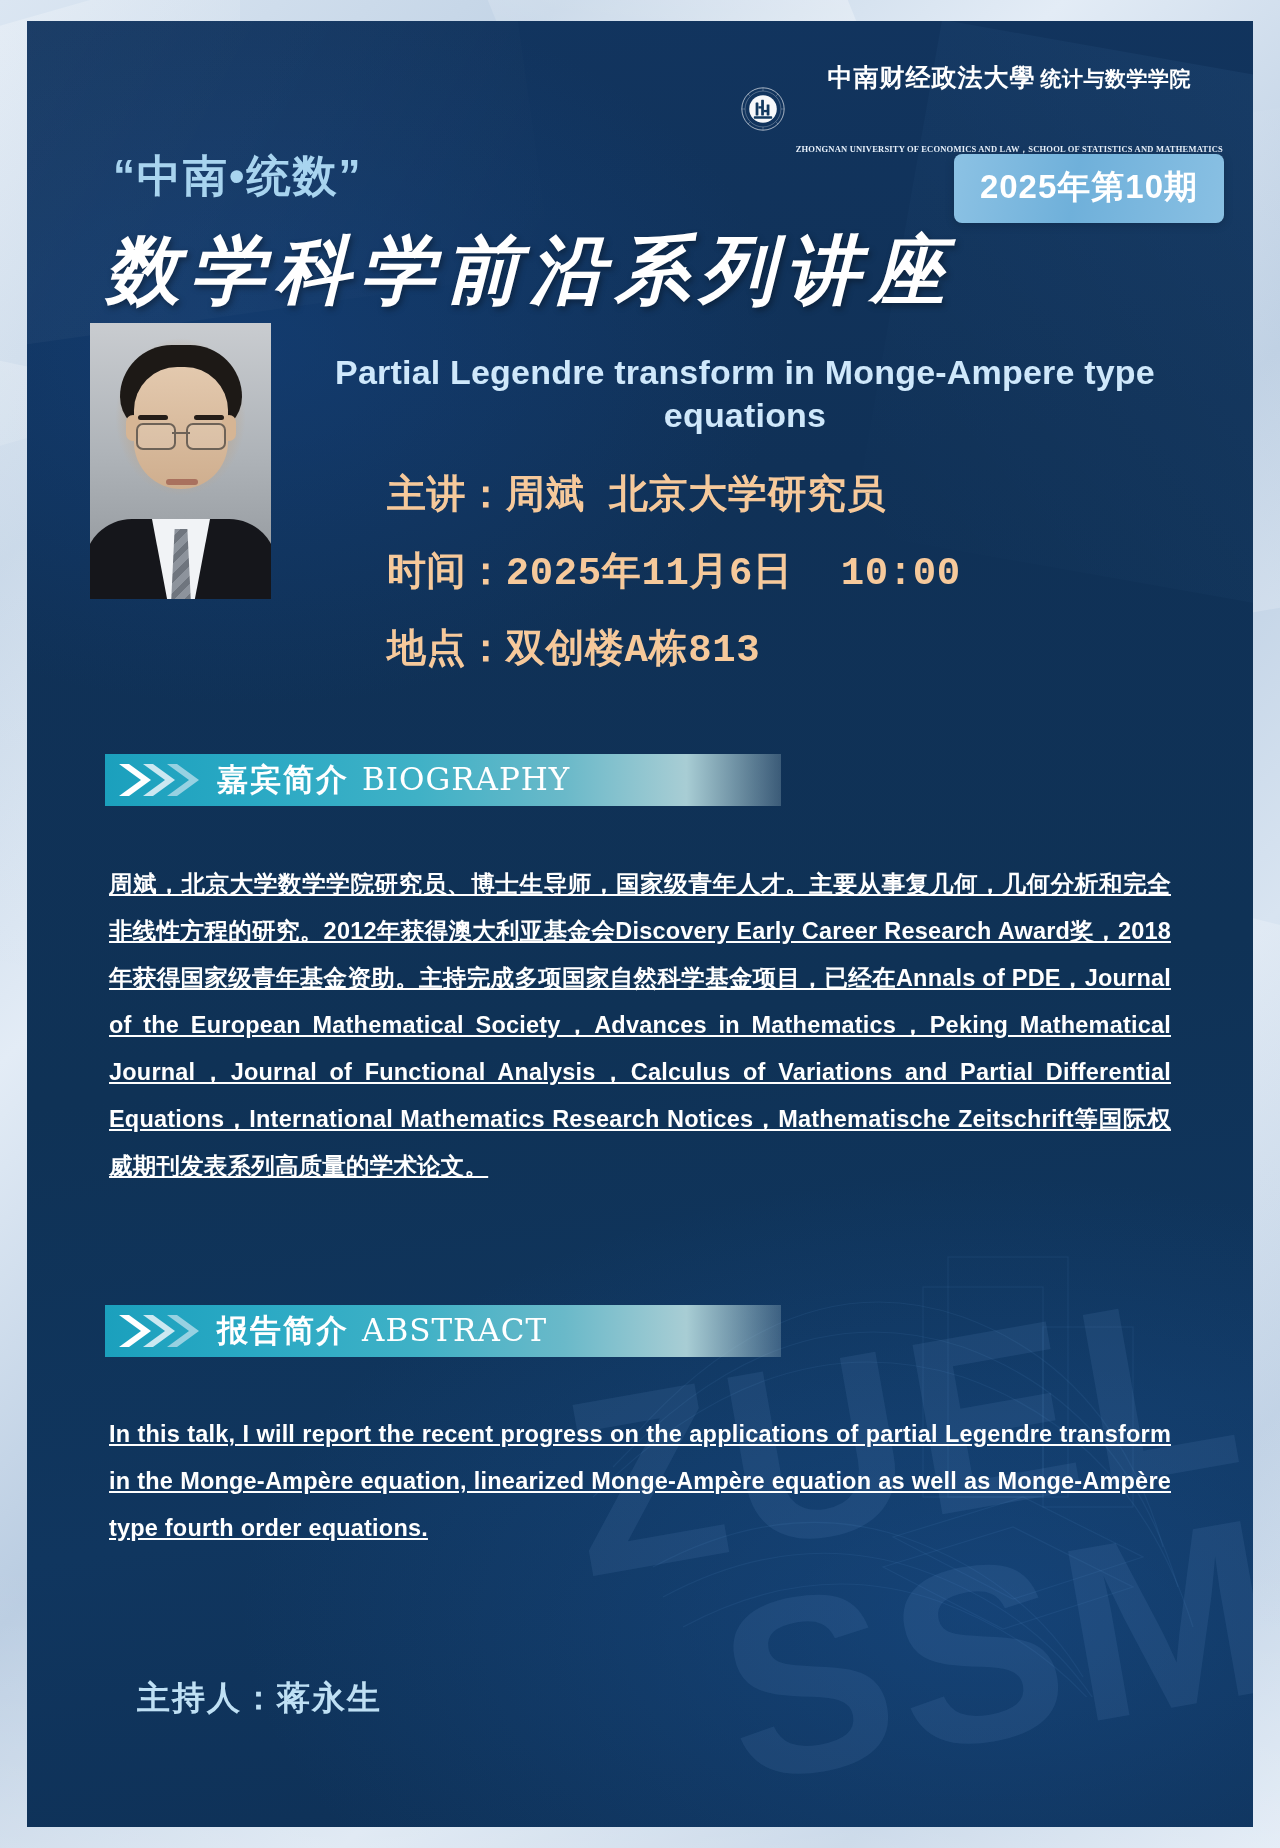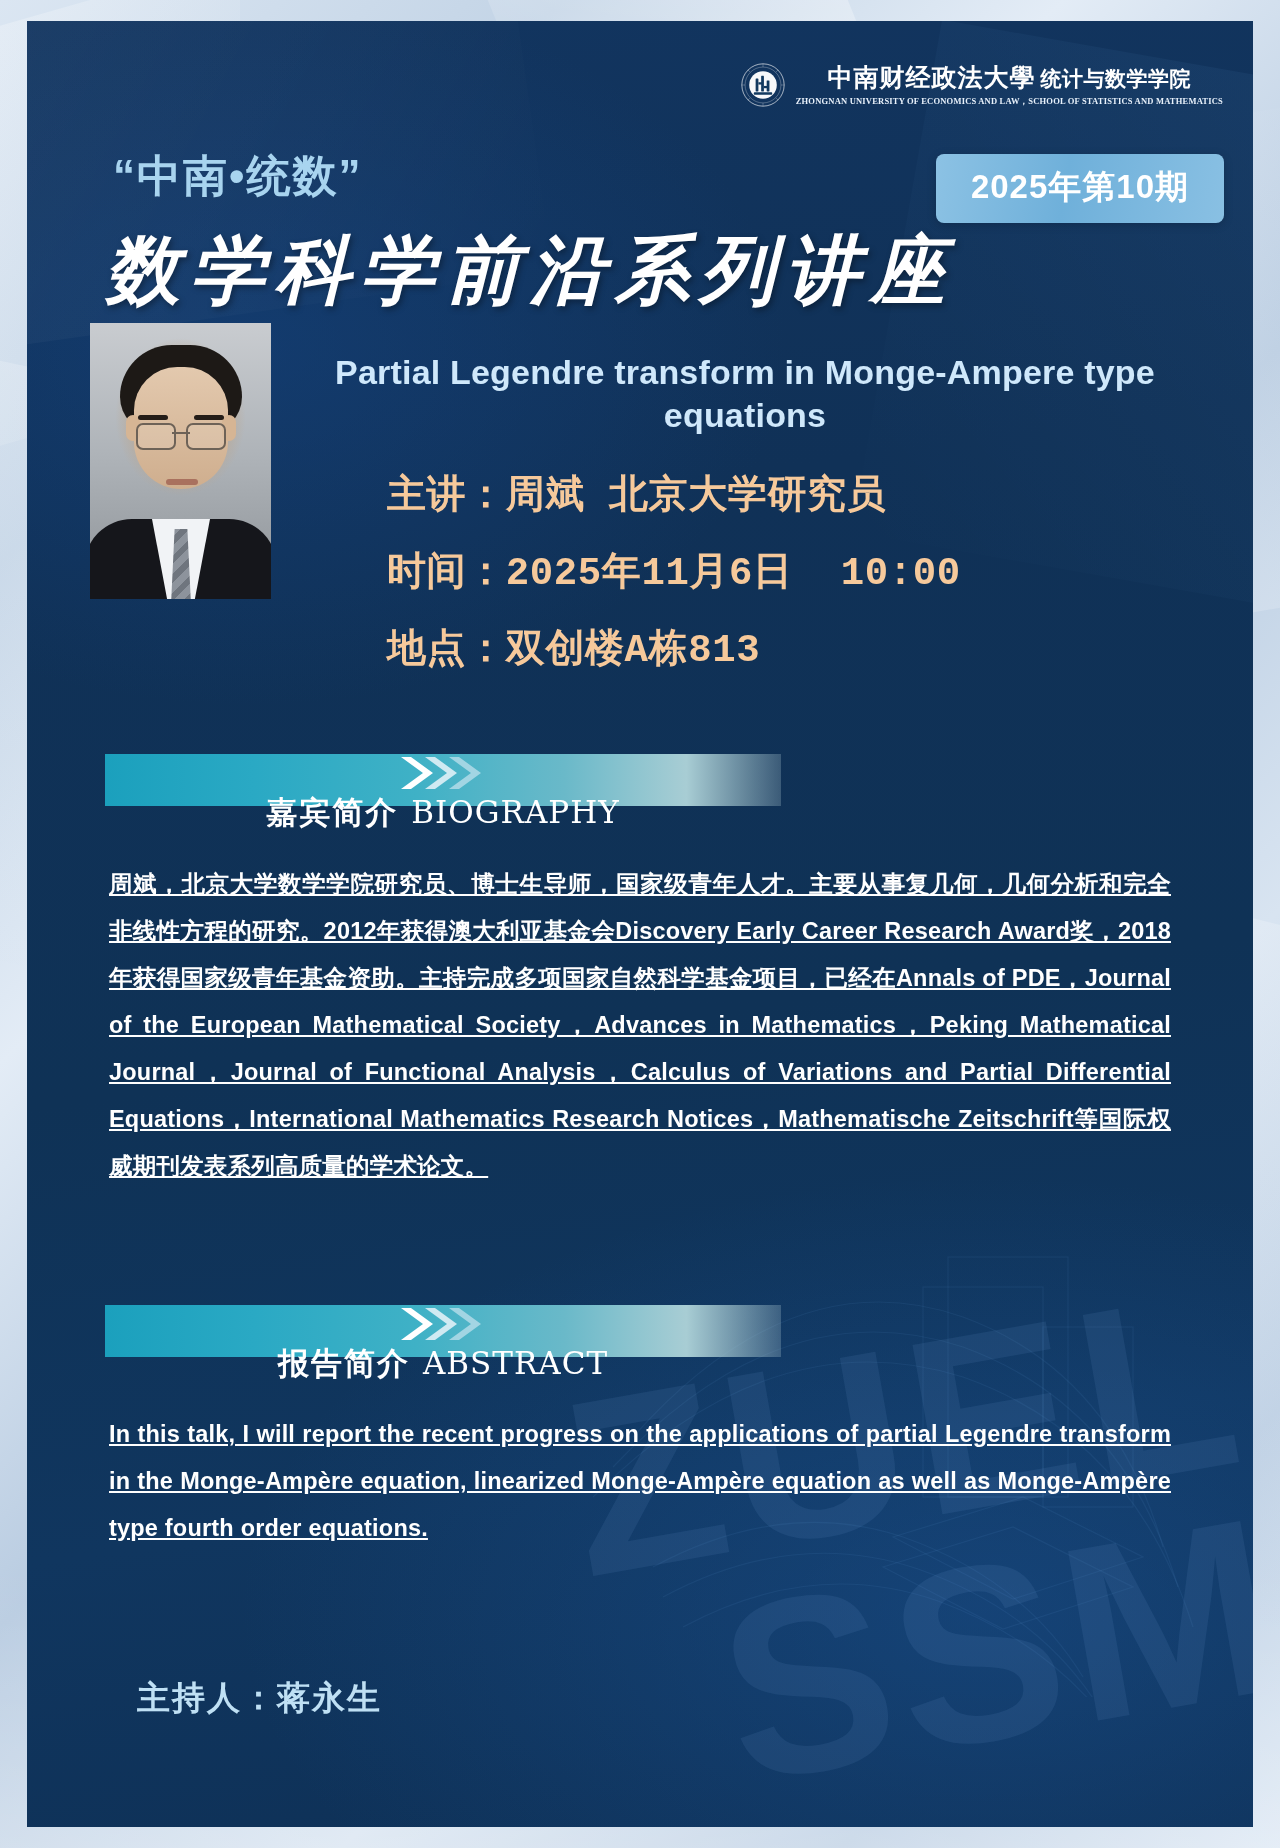"ZHONGNAN UNIVERSITY OF ECONOMICS AND" .logo-en { margin-top: none -> 48px }
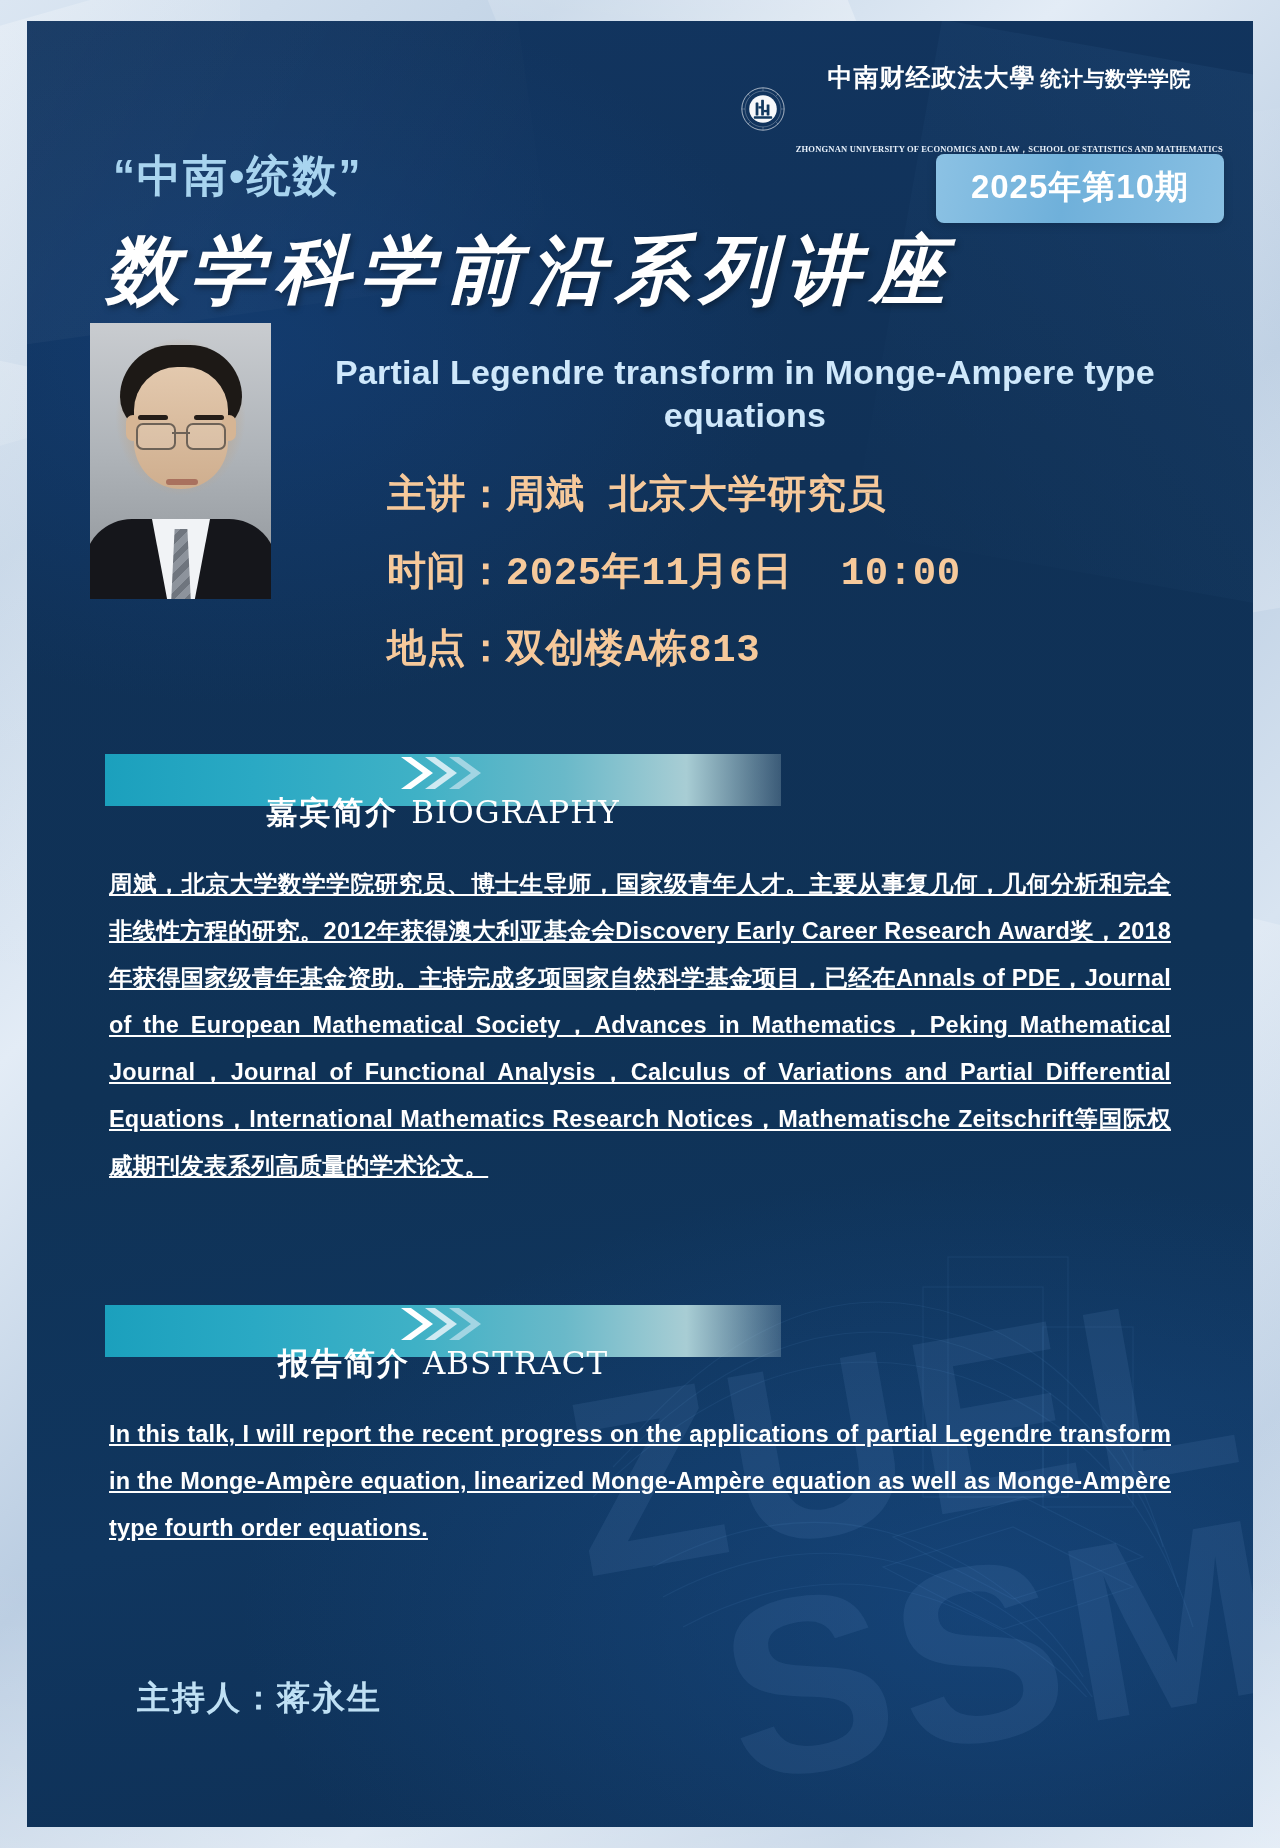"2025年第10期" #issue-badge { padding: 11px 35px 13px -> 11px 26px 13px }
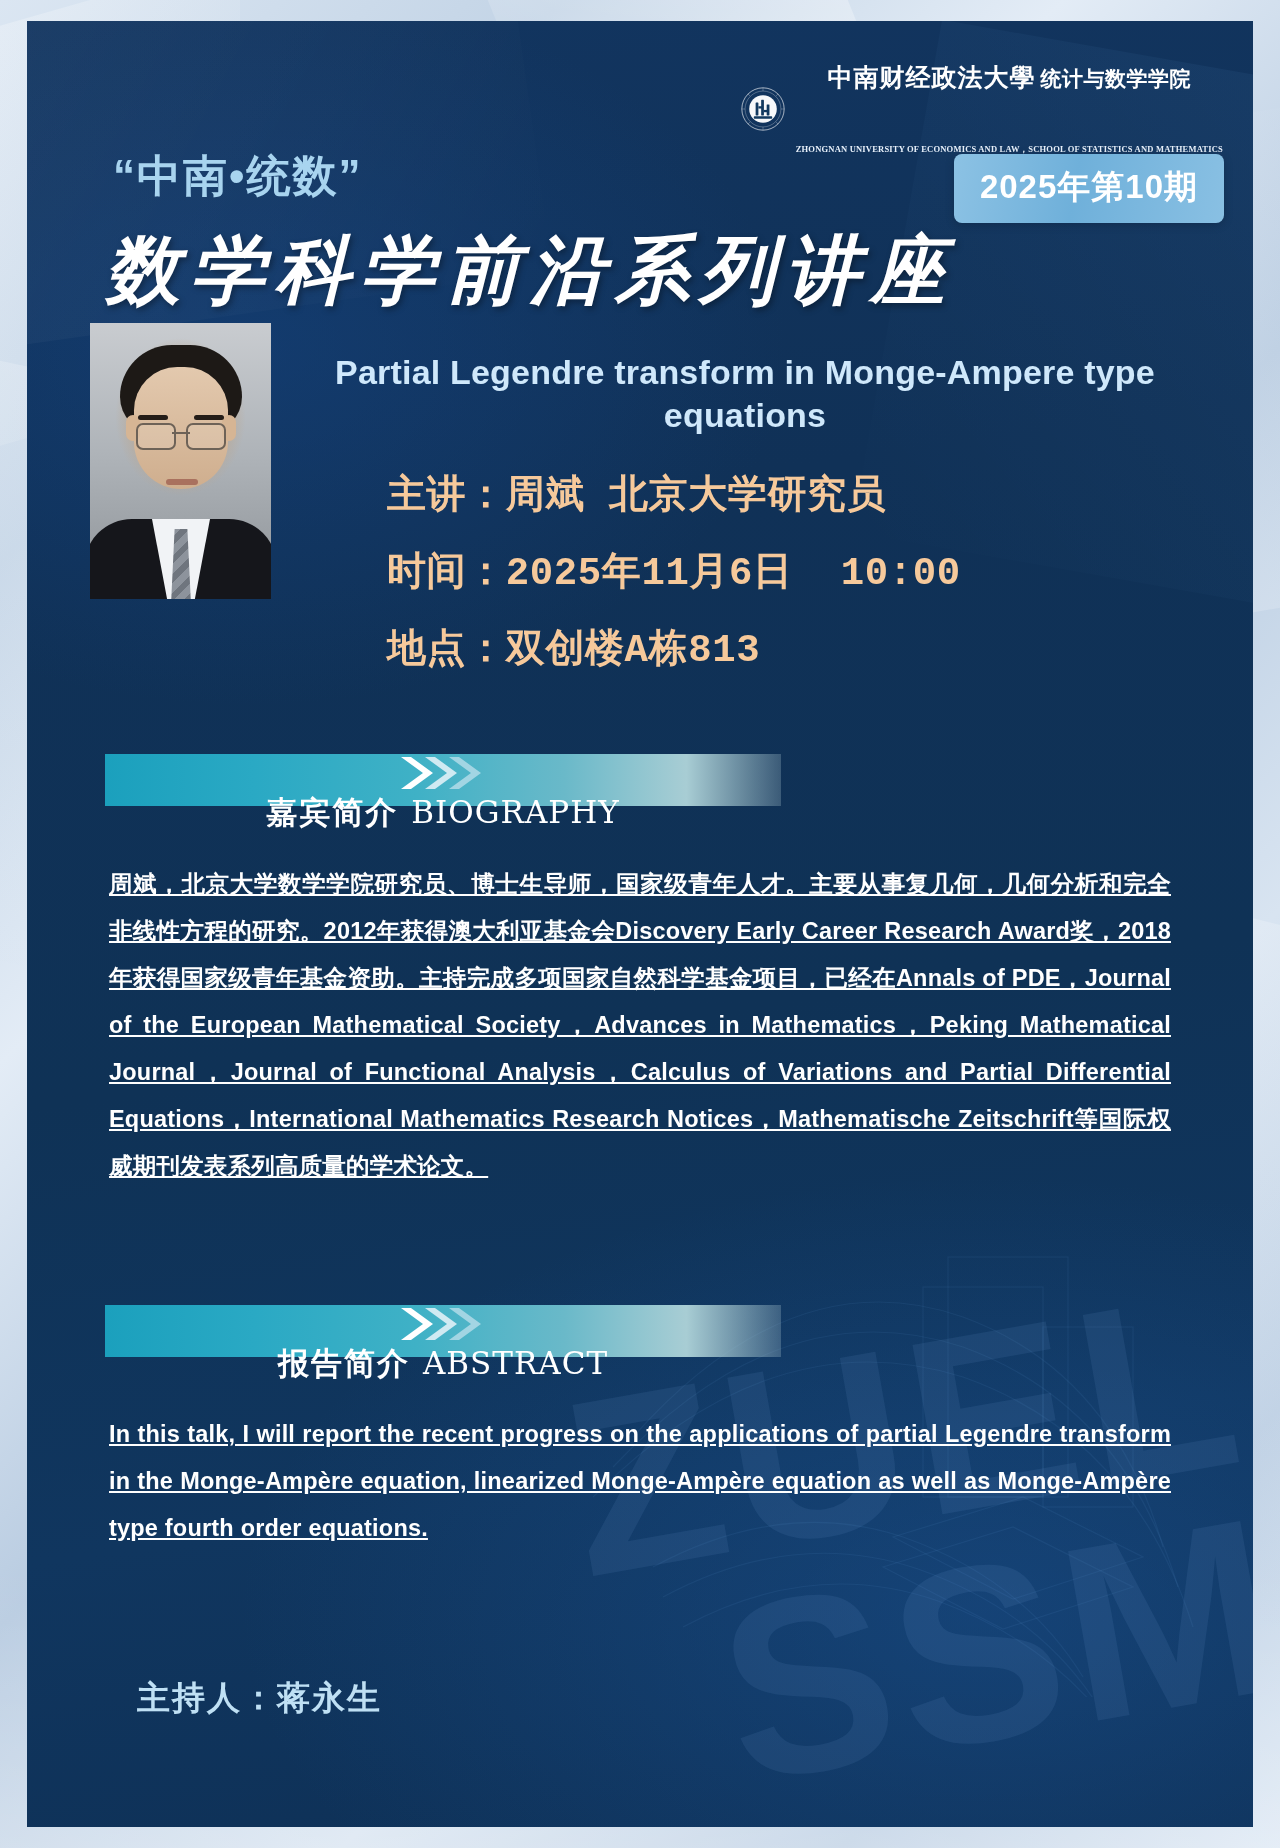"嘉宾简介" .sec-band { flex-direction: column -> none }
